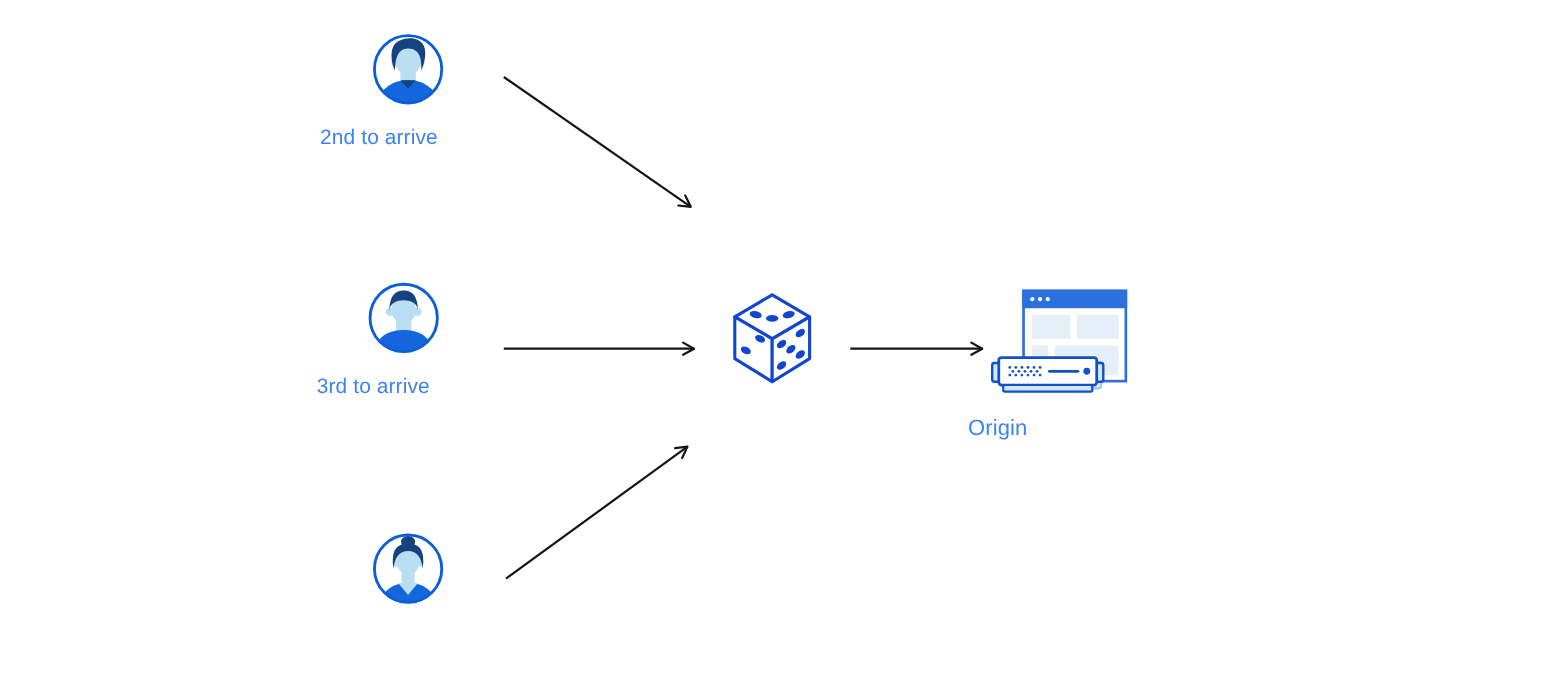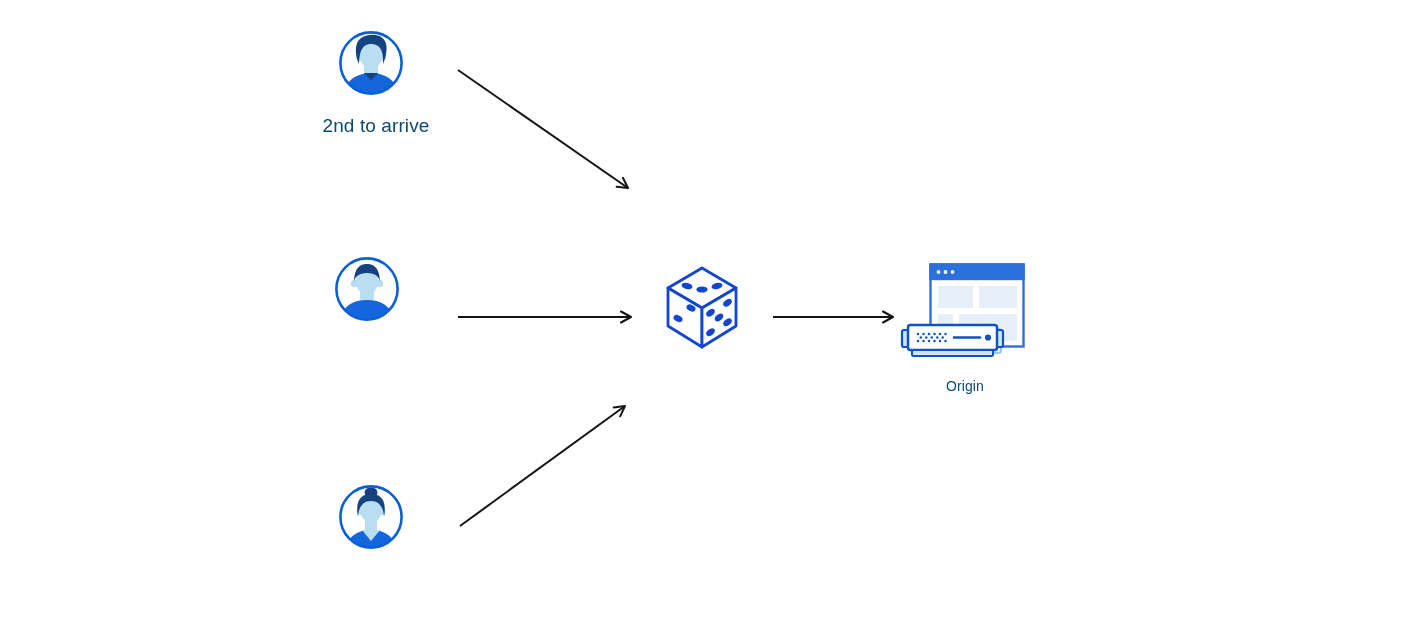"2nd to arrive" .node-label { color: #0c4a6e -> #3b82f6; text-align: center -> none }
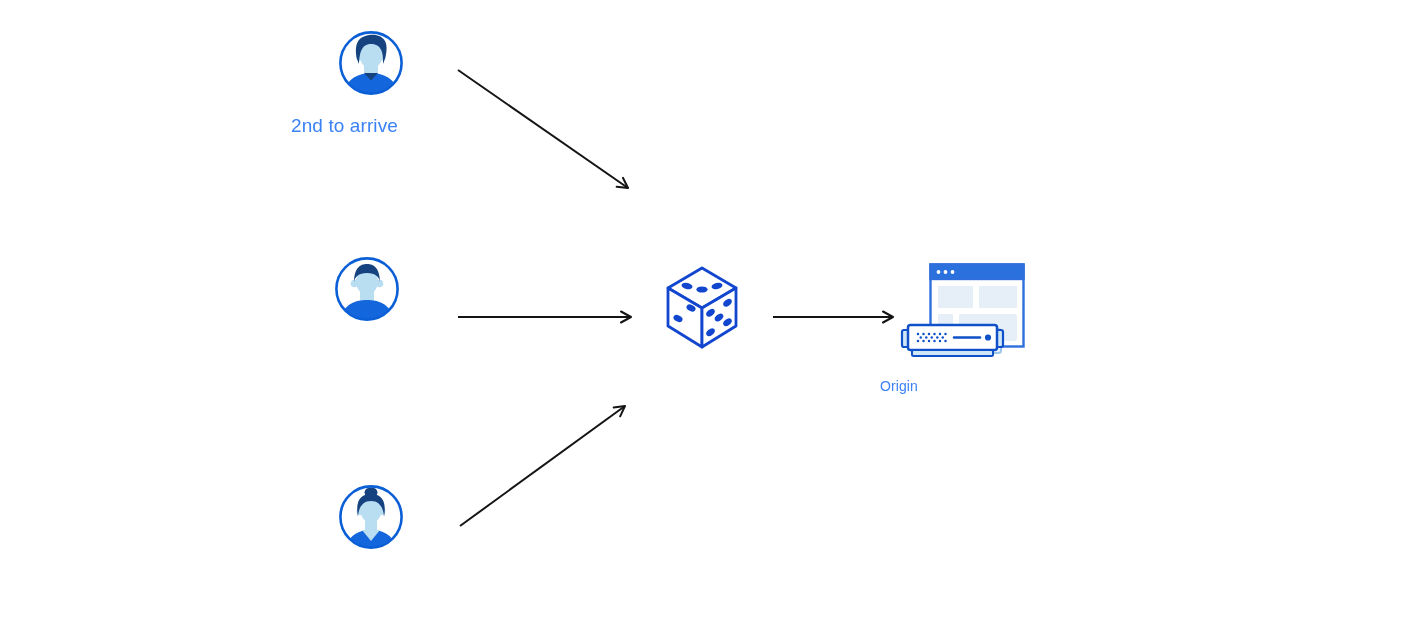"3rd to arrive" div.node-label { html: none -> <div>3rd to arrive</div> }
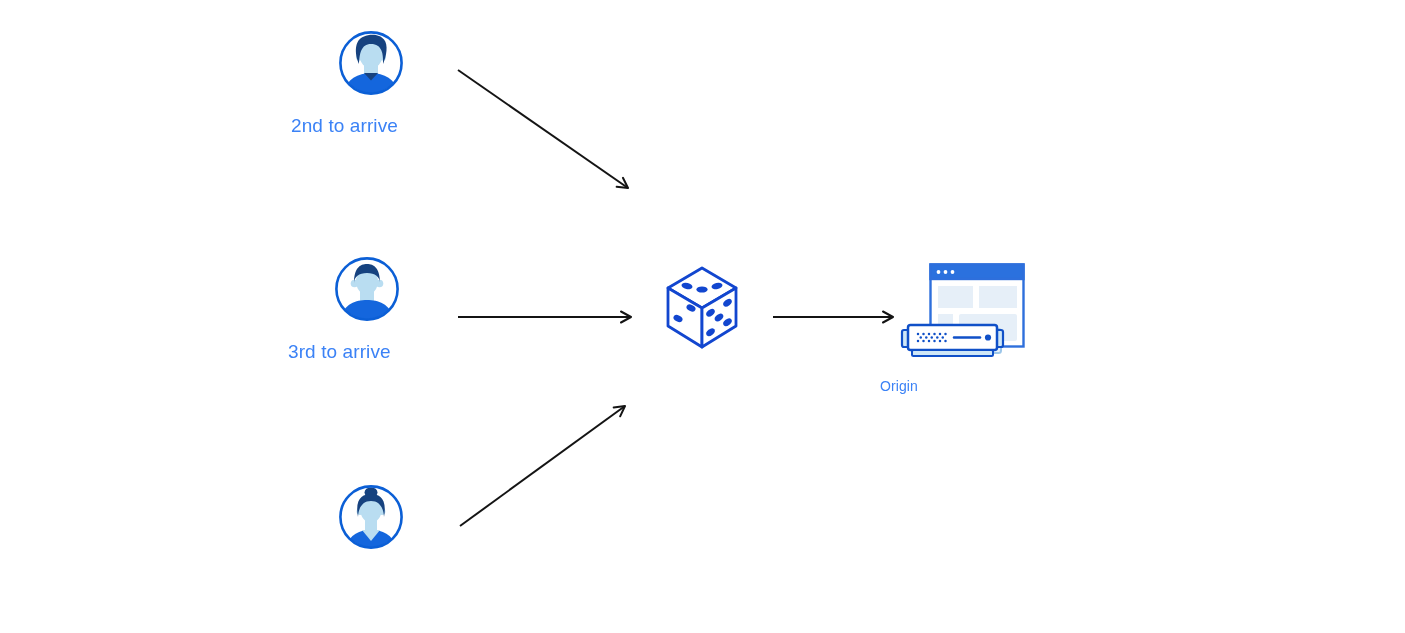"Origin" .origin-label { font-size: 14px -> 20px }
